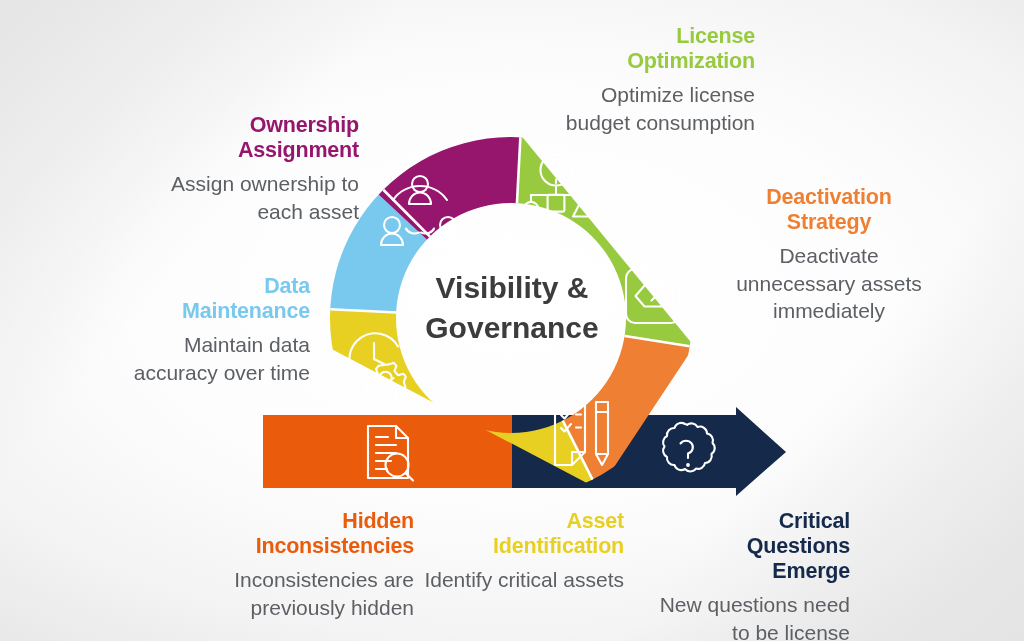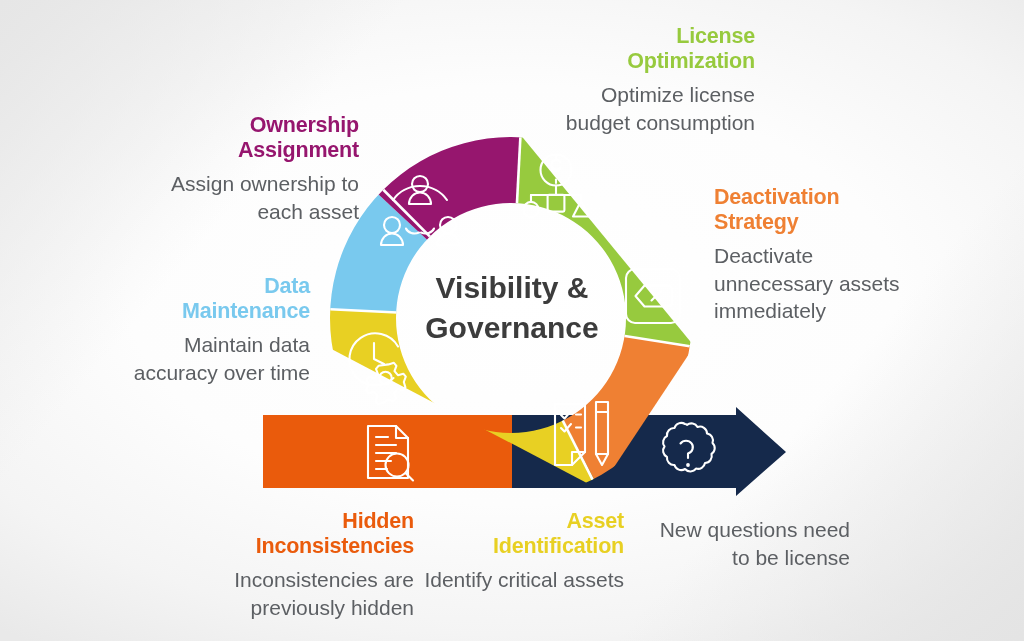"Deactivation" .ta-left { text-align: left -> center }
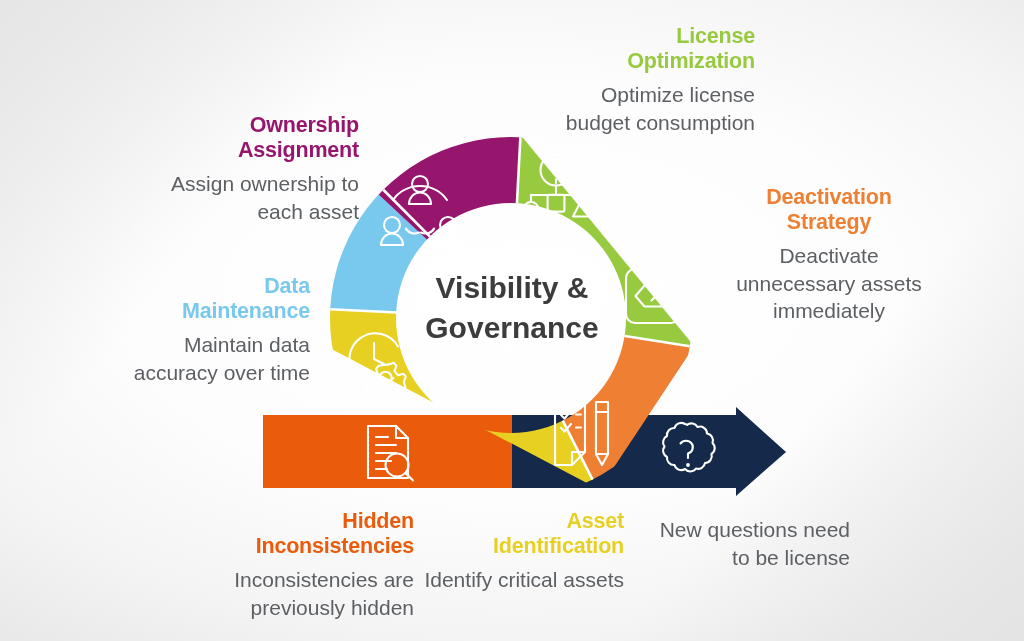"Critical" p.title { html: none -> <p>Critical Questions Emerge</p> }
